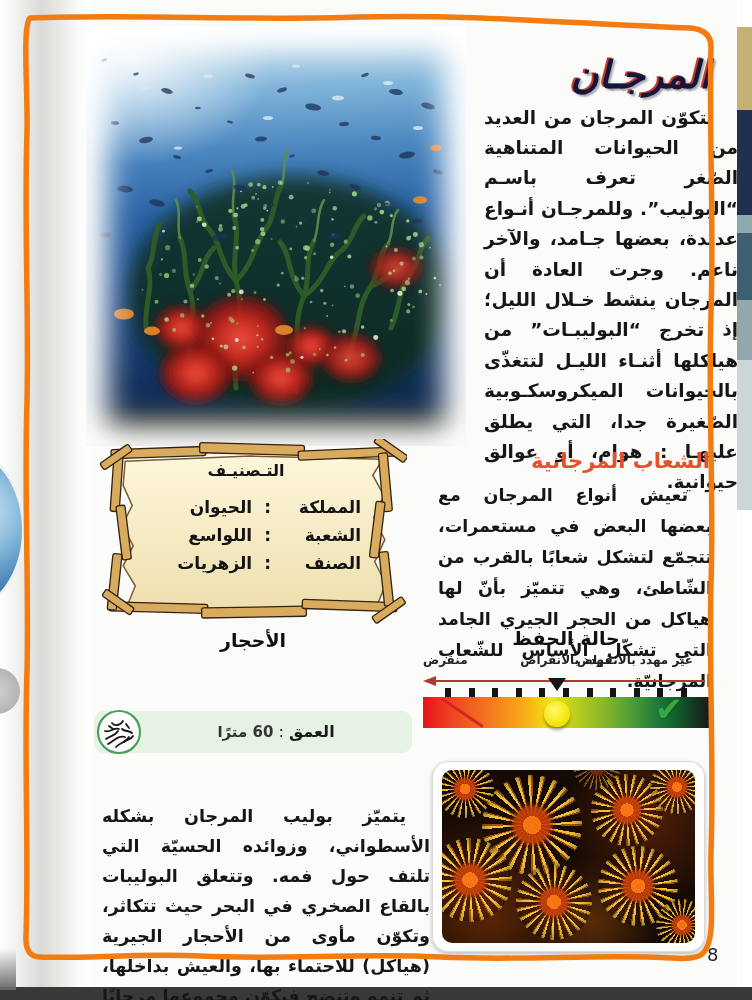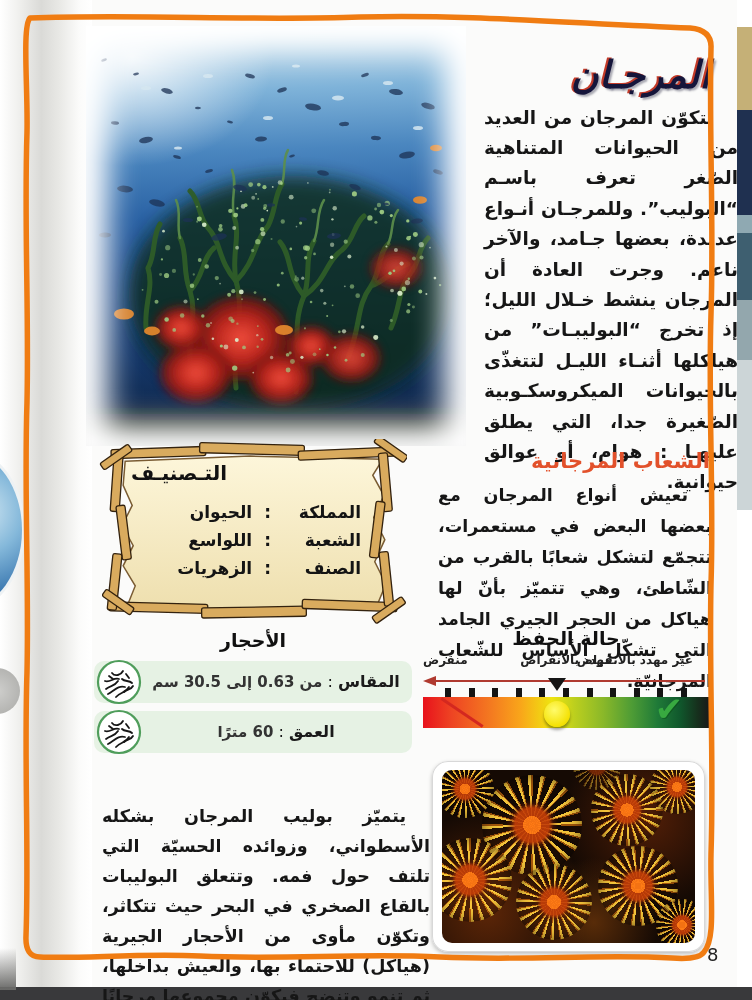"التـصنيـف" .class-title { font-size: 20px -> 16px; text-align: left -> center }
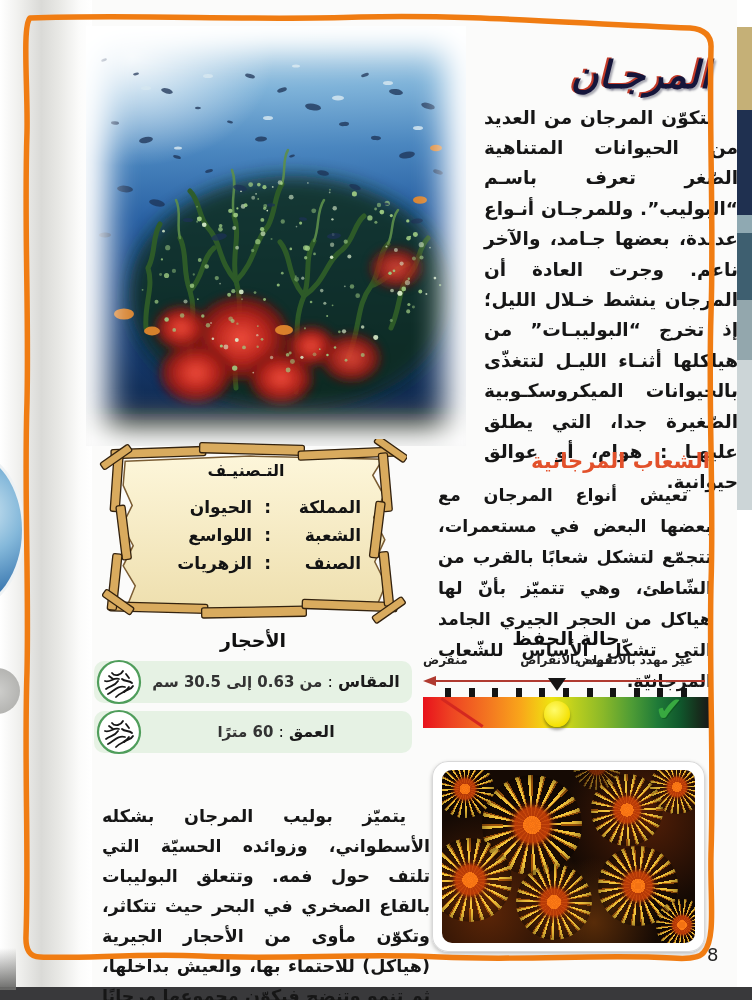"المقاس : من 0.63 إلى" div.stat-row { html: <div> <span> <span>المقاس</span> <span>:</span> <span>من 0.63 إلى 30.5 سم</span> </span> <svg> <use></use> </svg> </div> -> none }
